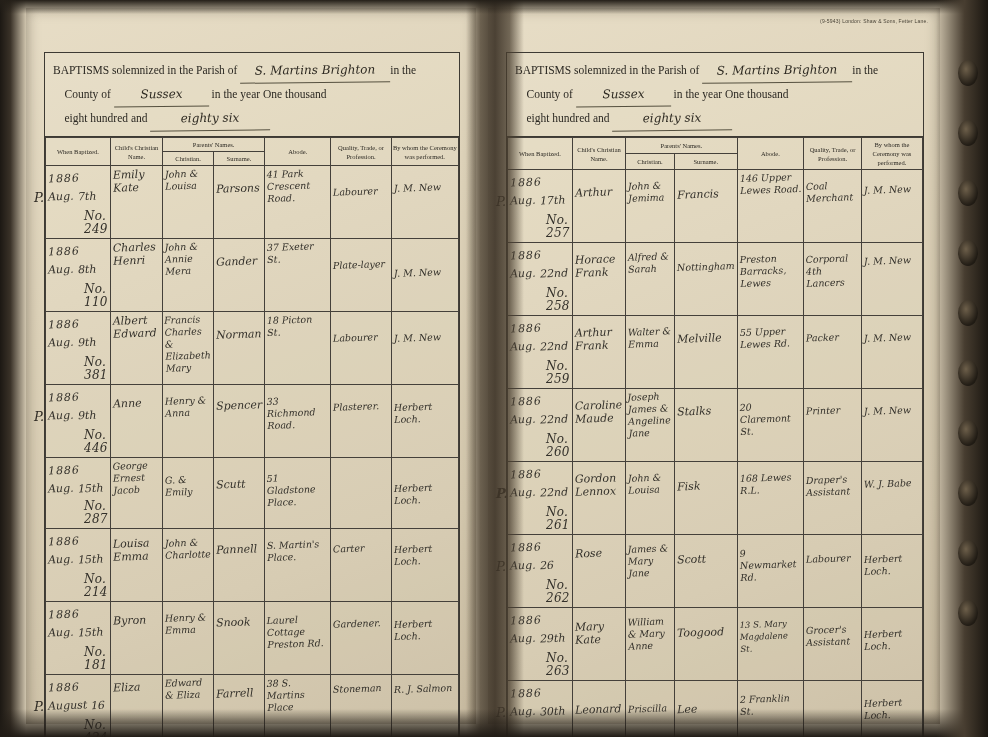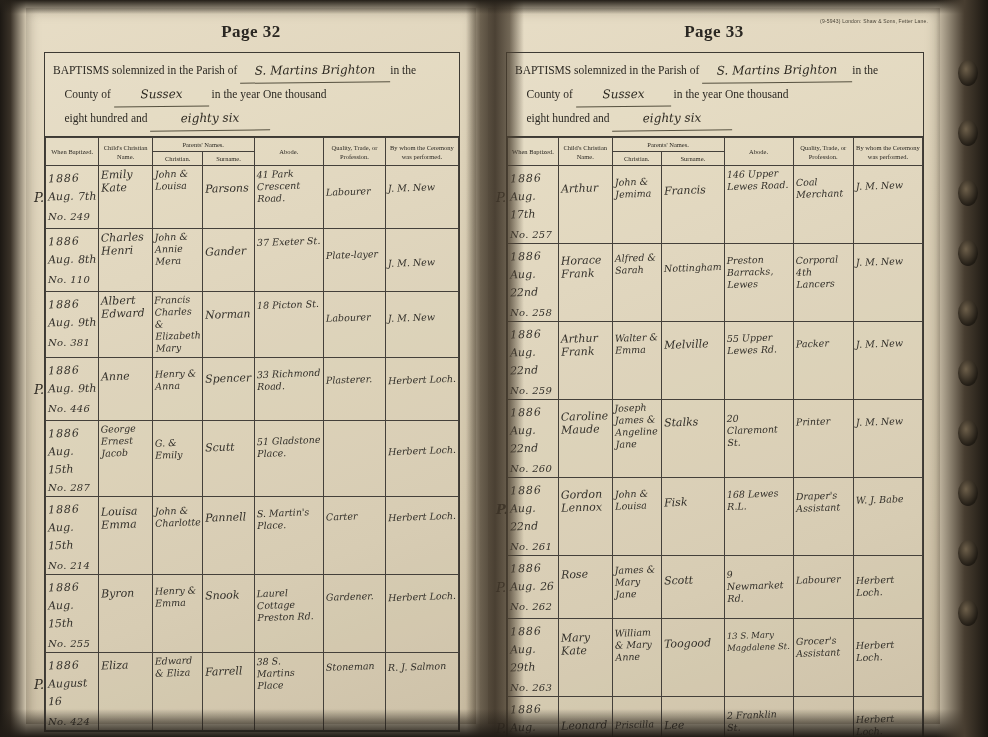"Page 32" div.page-title { html: <div>Page 32</div> -> none }
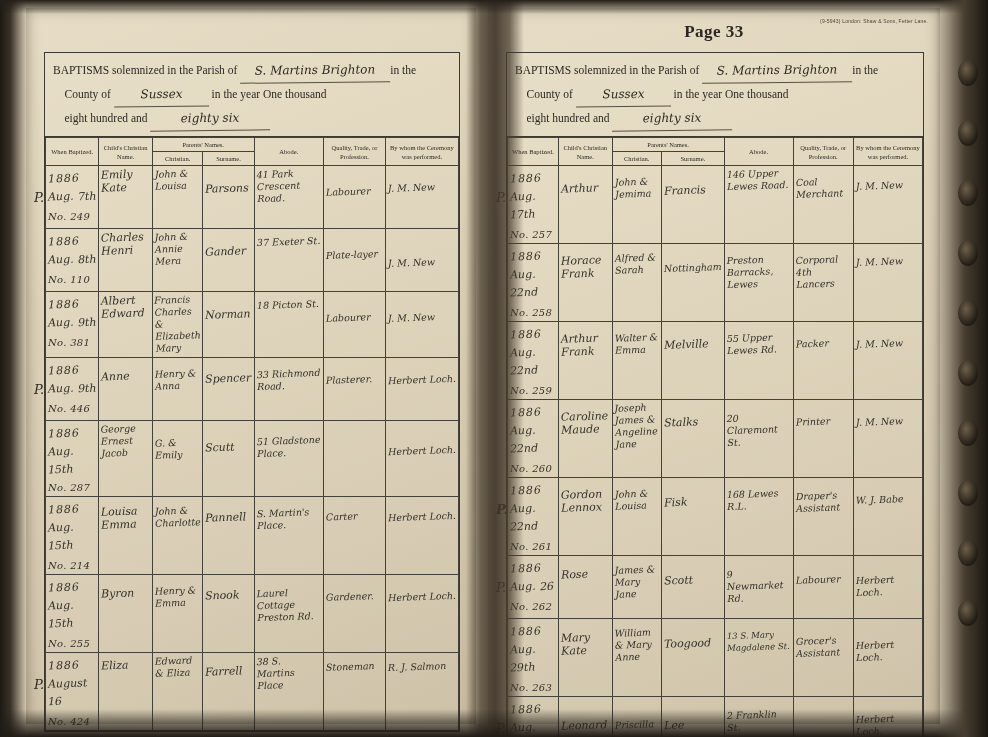"Page 33" div.page-title { html: <div>Page 33</div> -> none }
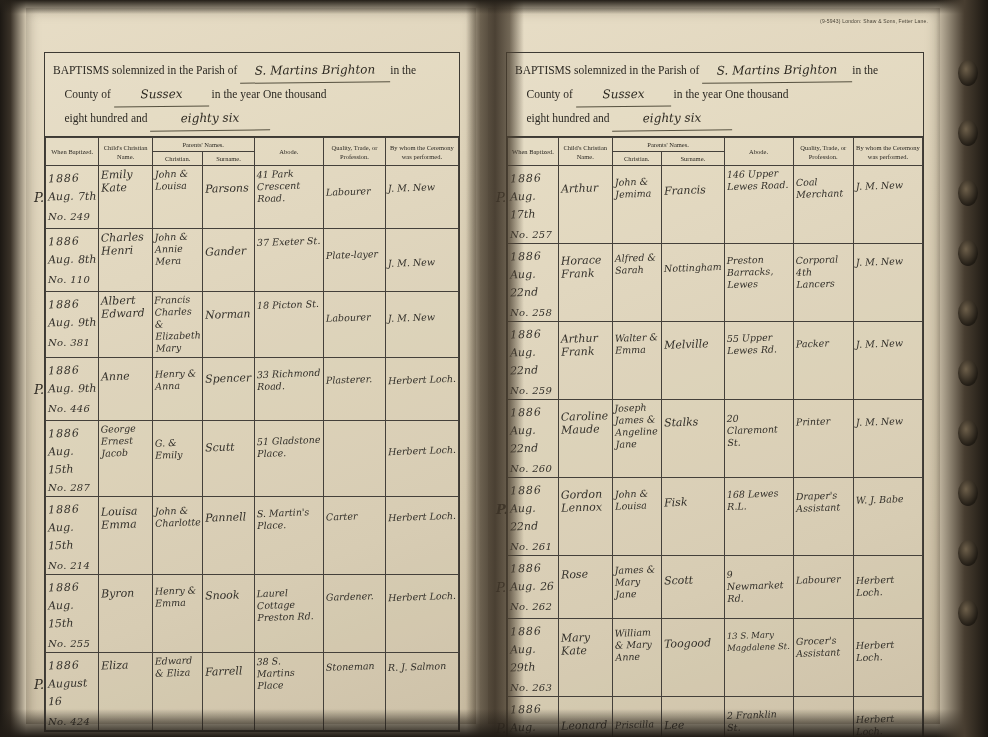"No. 249" .num { font-size: 10px -> 12px; margin-left: none -> 36px }
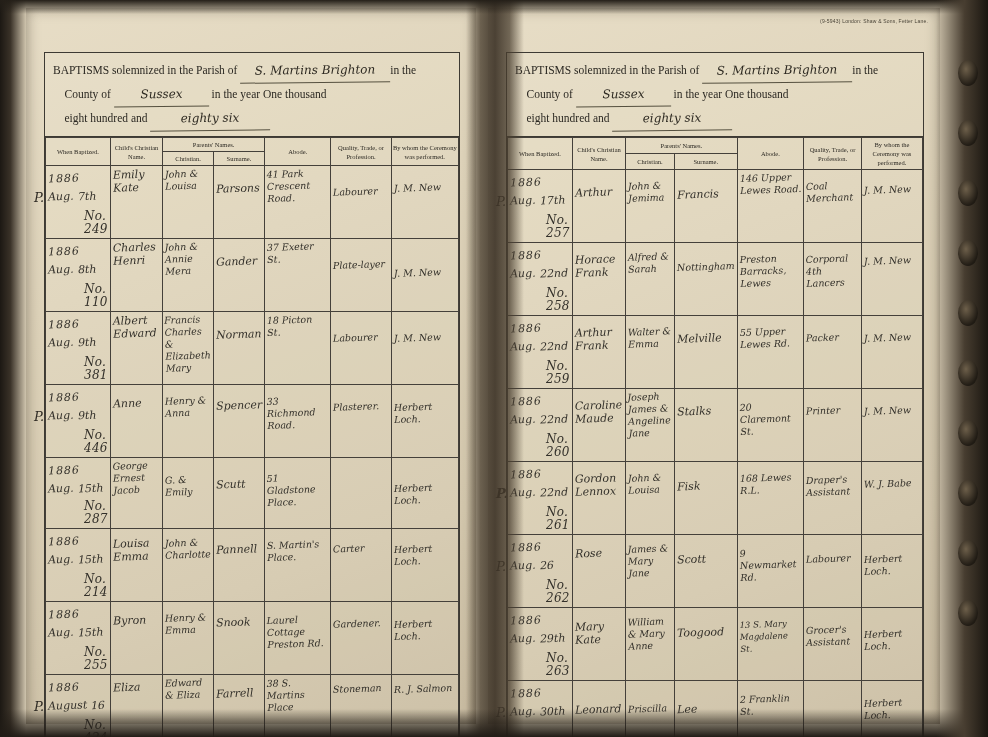"No. 255" span.hwtxt { text: 255 -> 181 }
